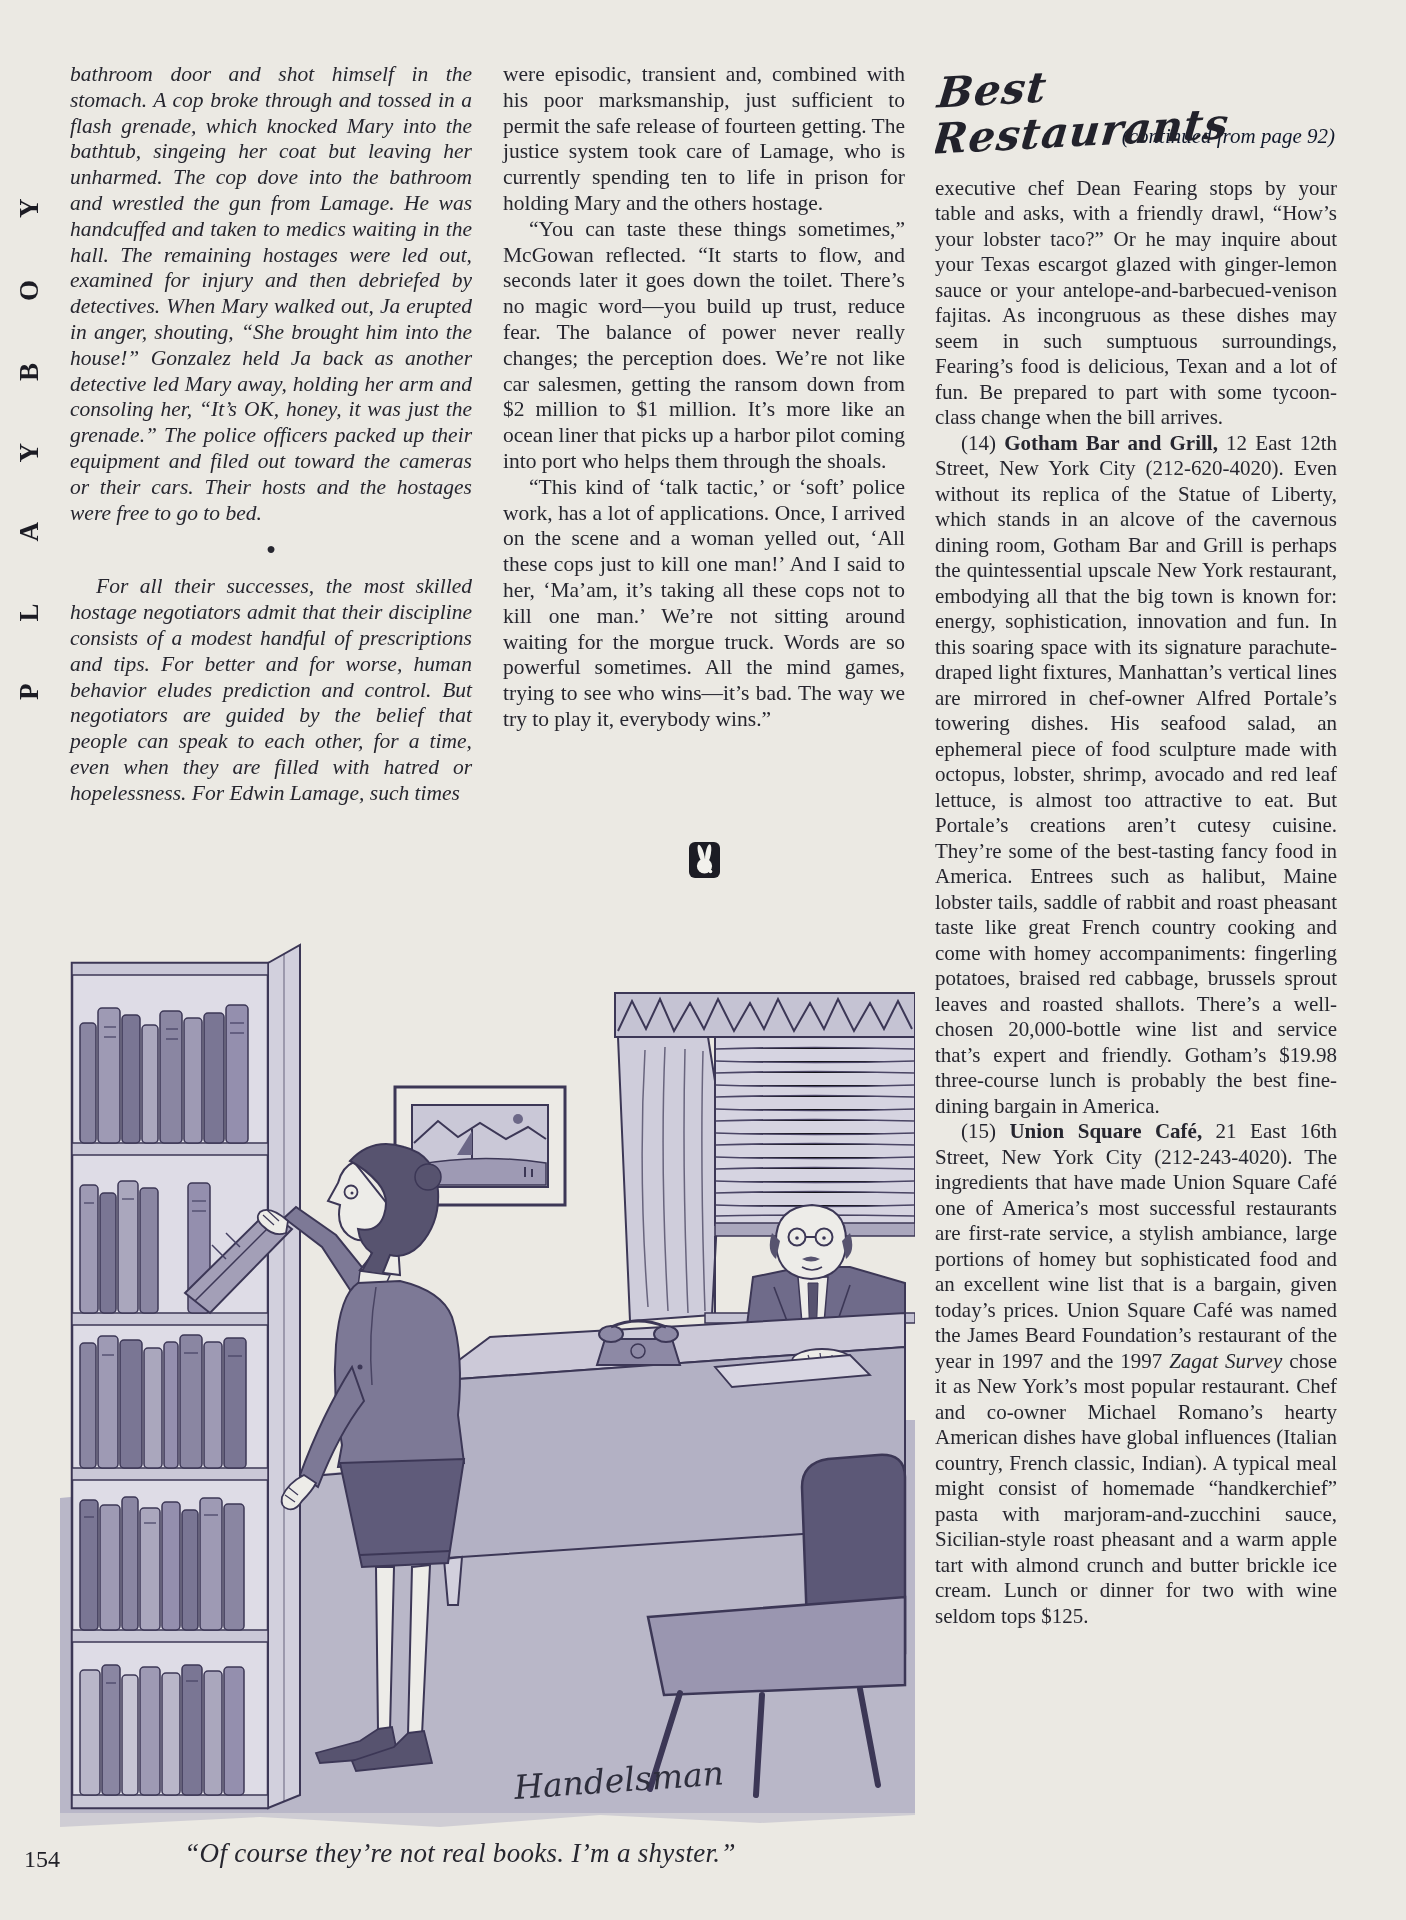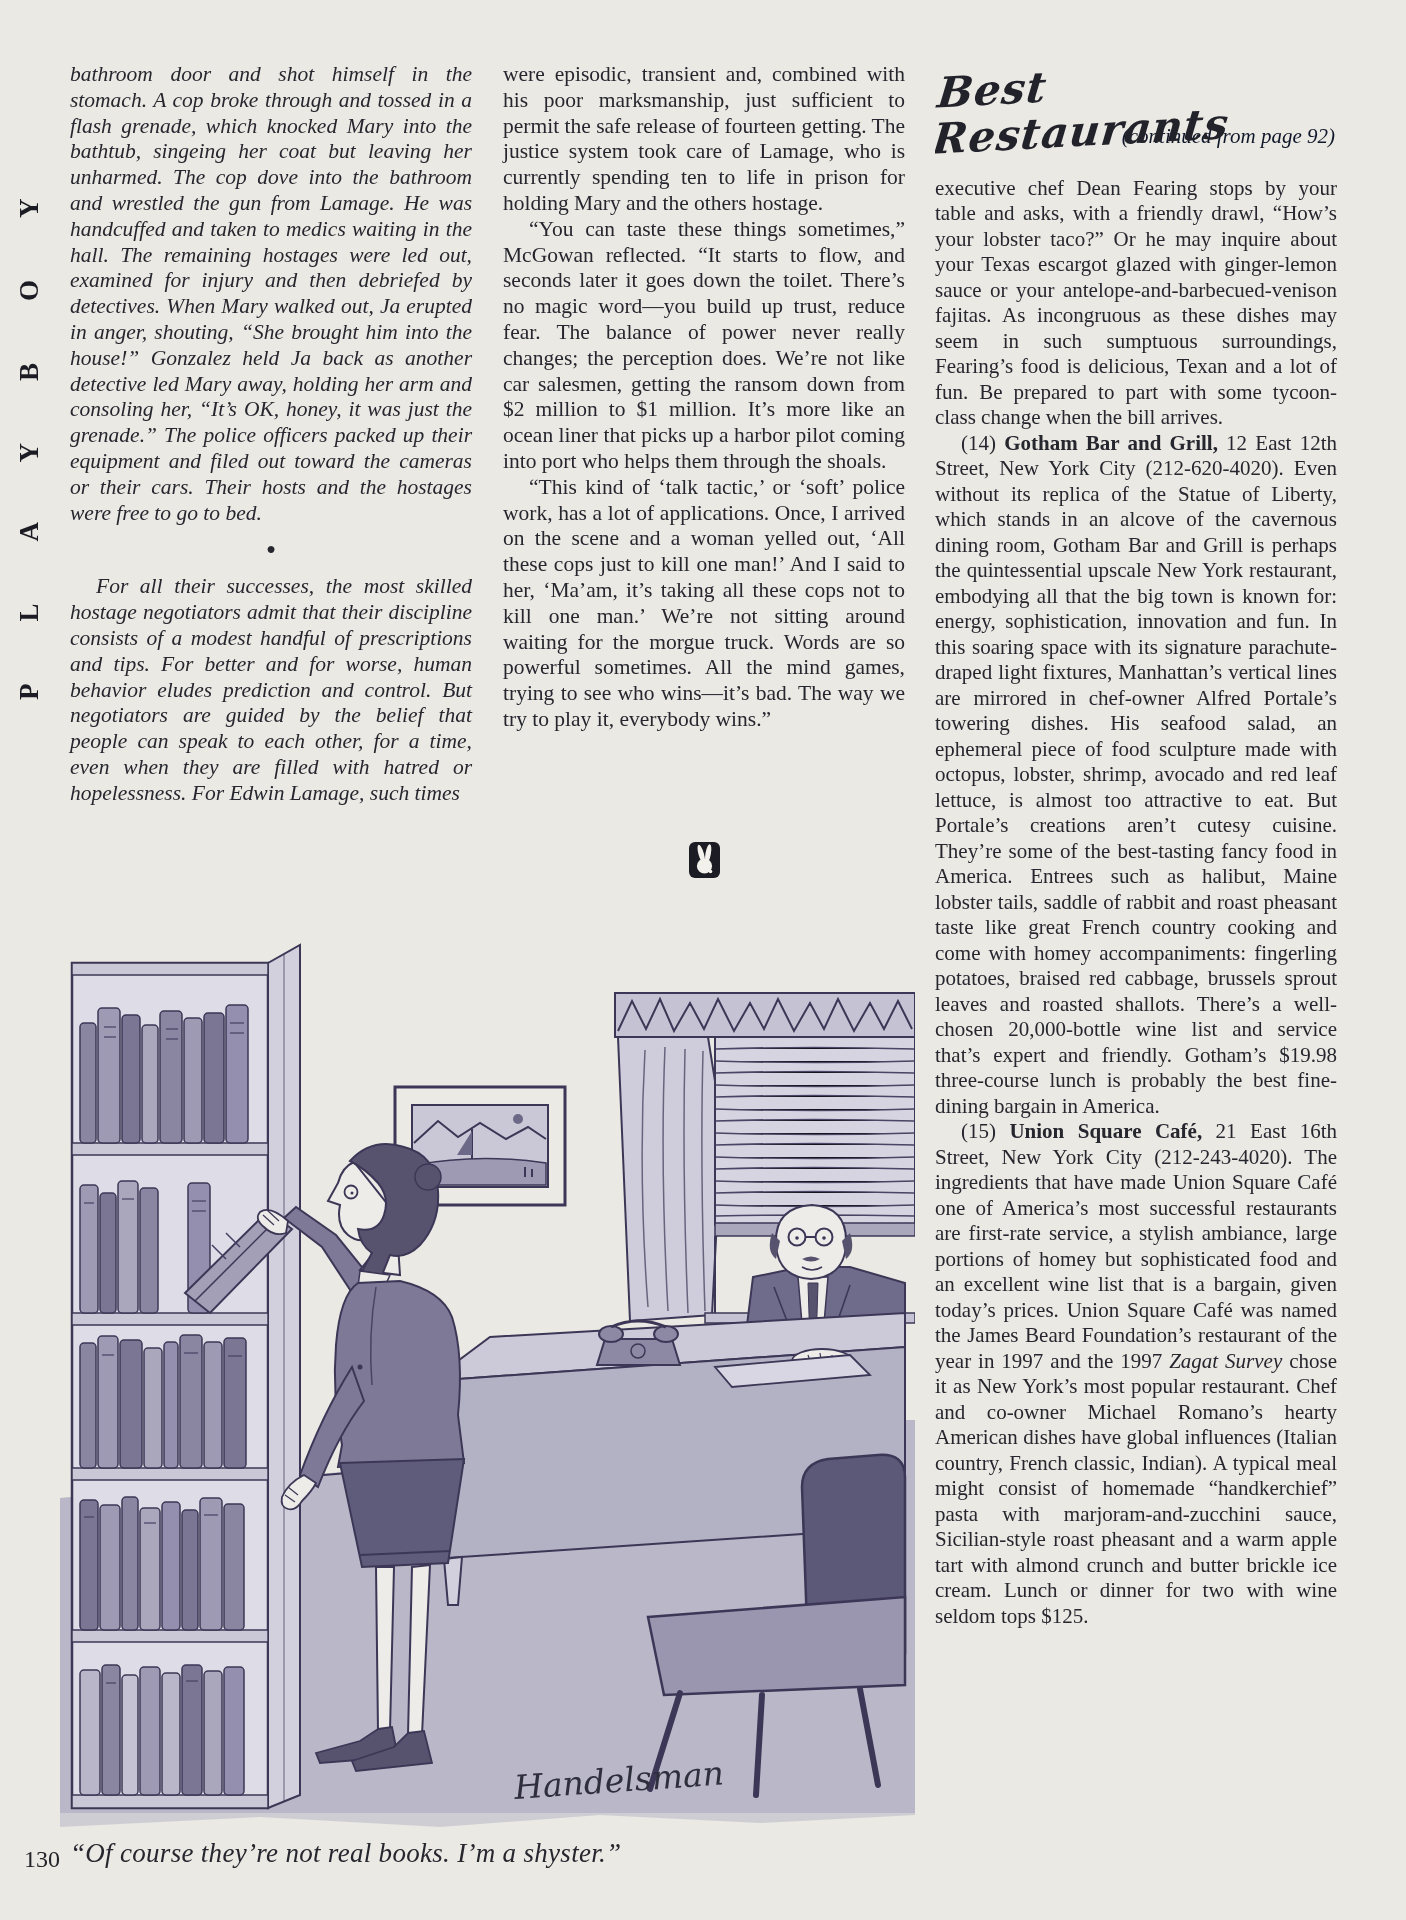"130" div.pagenum { text: 130 -> 154 }
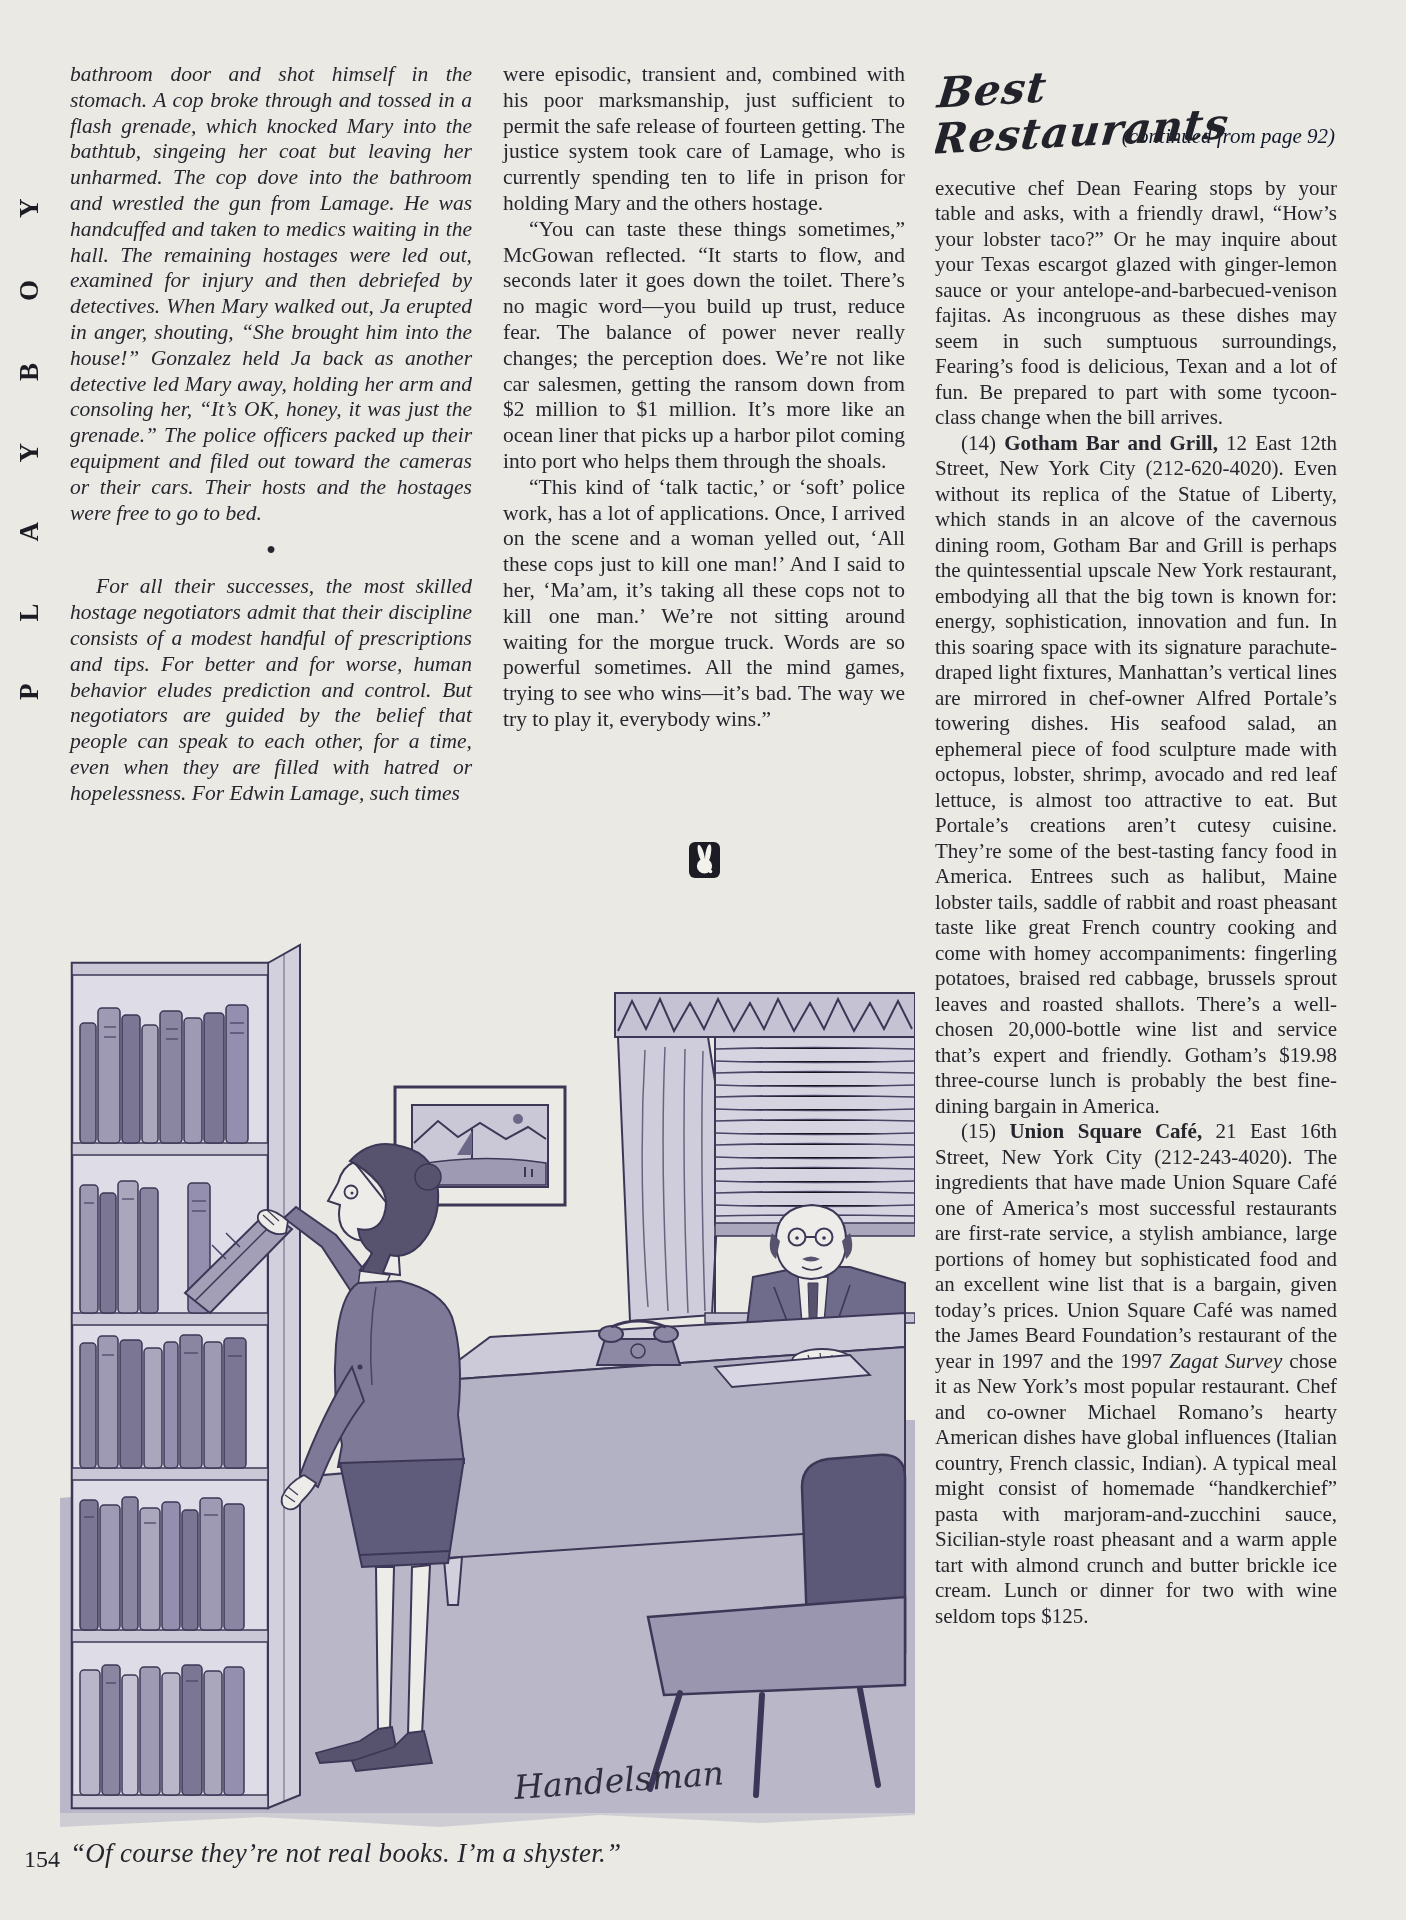"“Of course they’re not real" .caption { text-align: left -> center }
